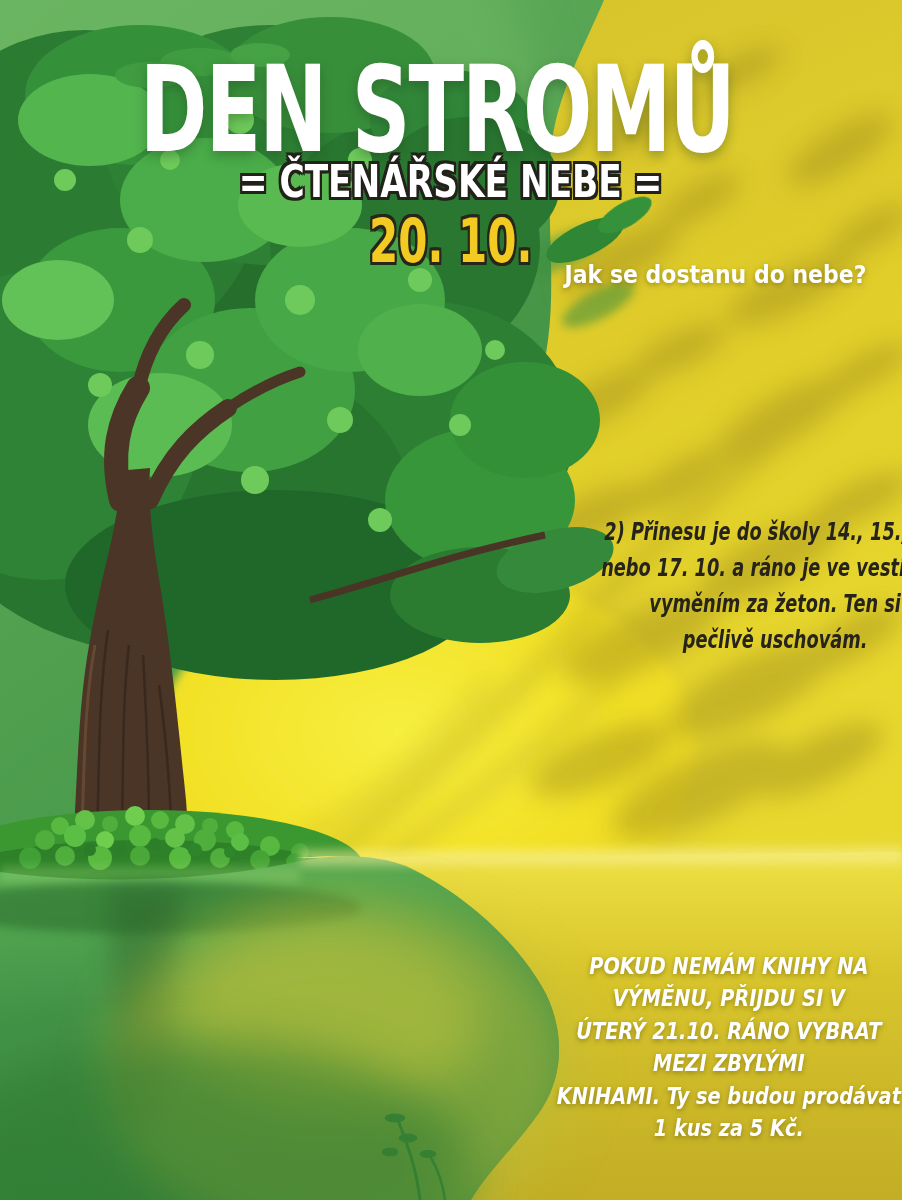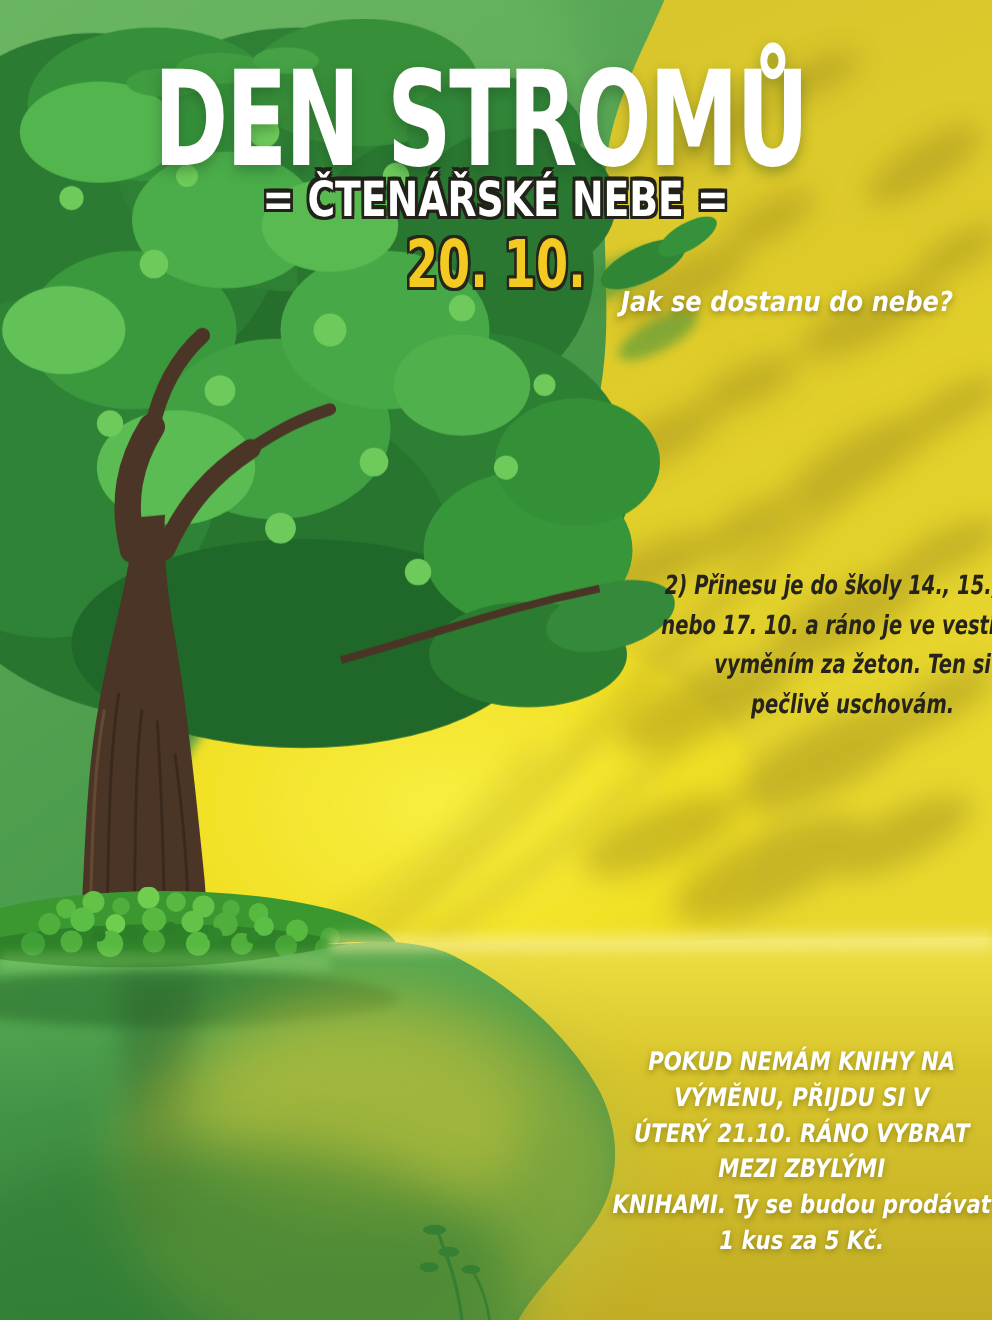"Jak se dostanu do nebe?" #question { font-style: italic -> none }
